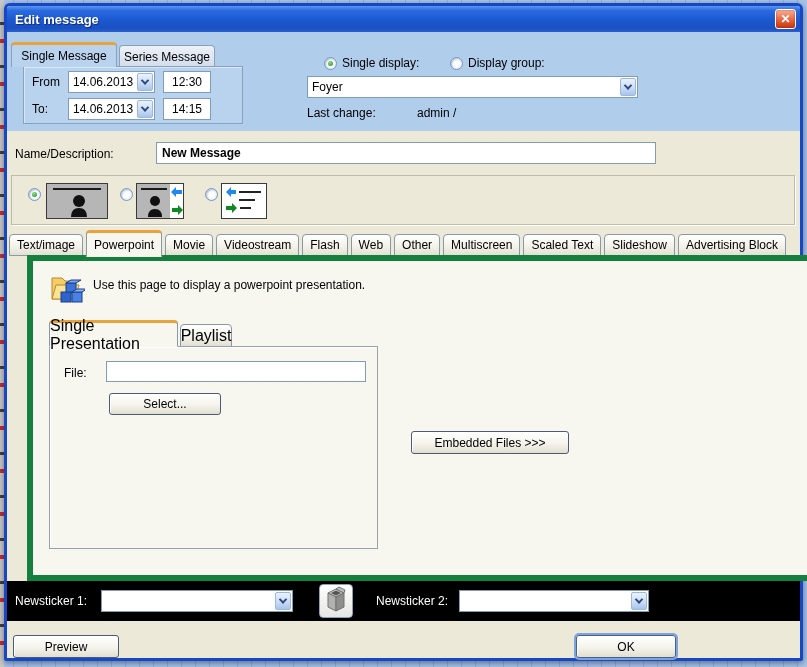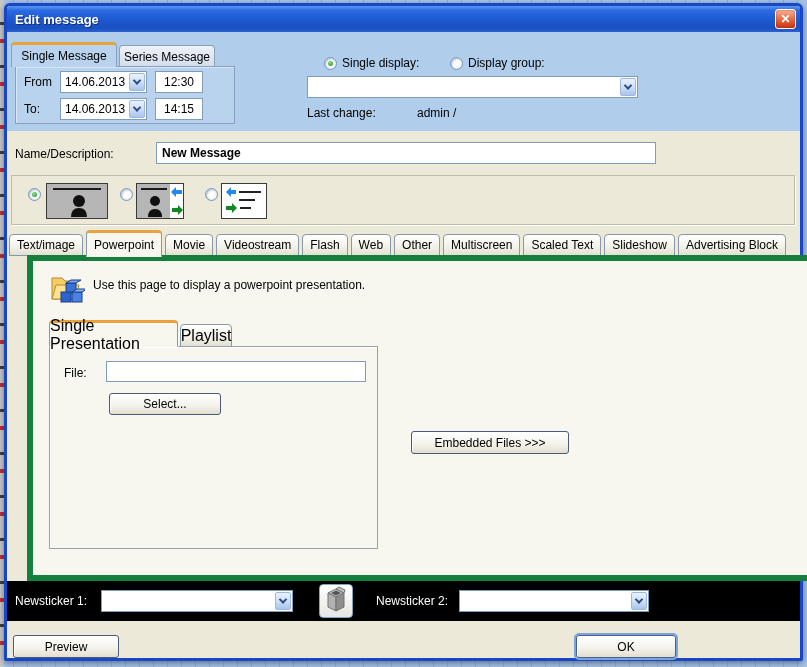"From" .sched-panel { left: 8px -> 16px }
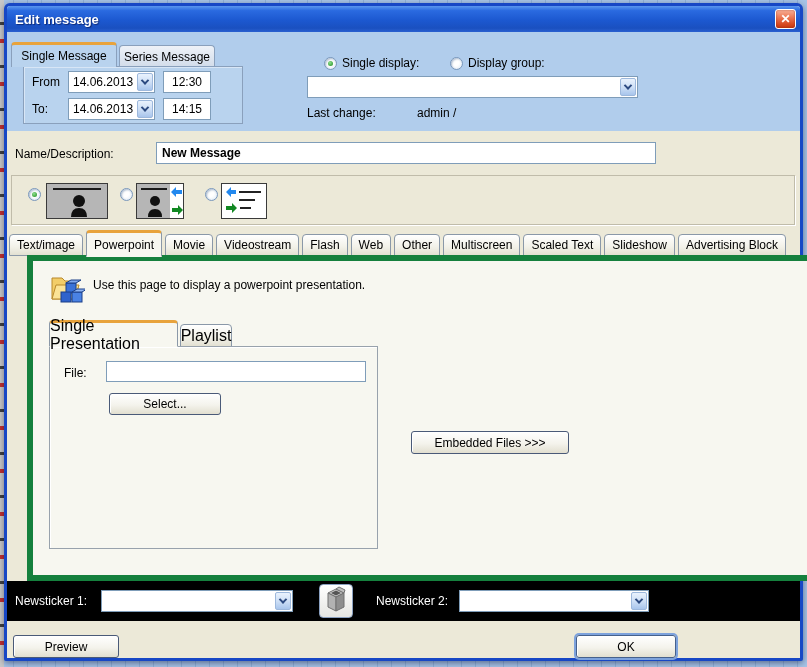"Foyer" span.txt { html: none -> <span>Foyer</span> }
